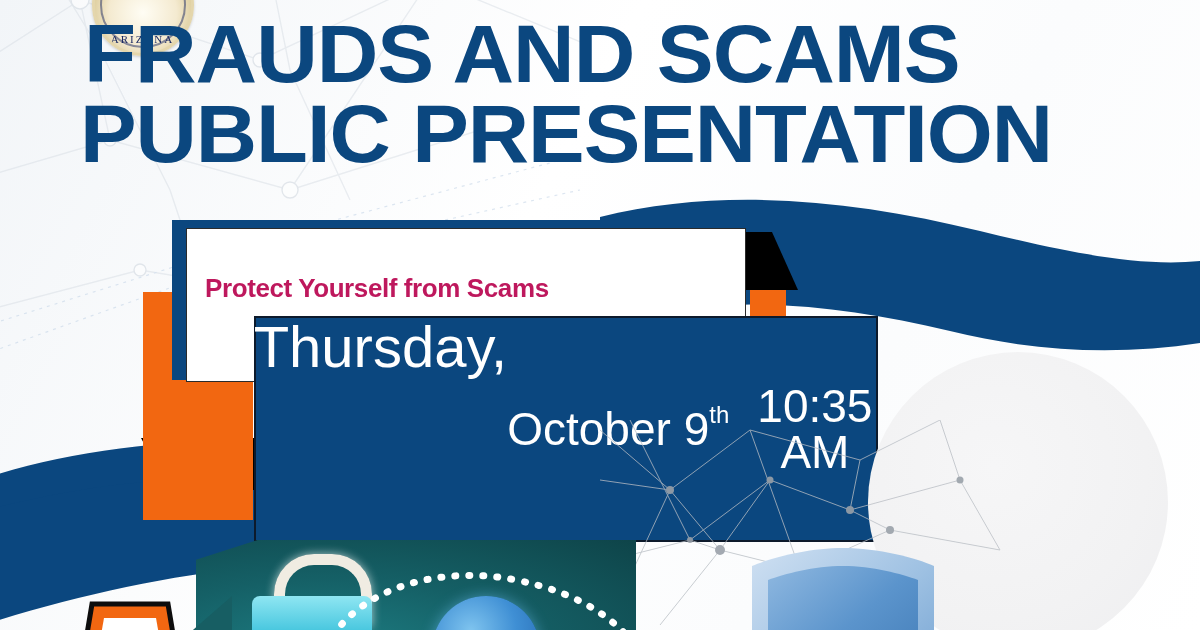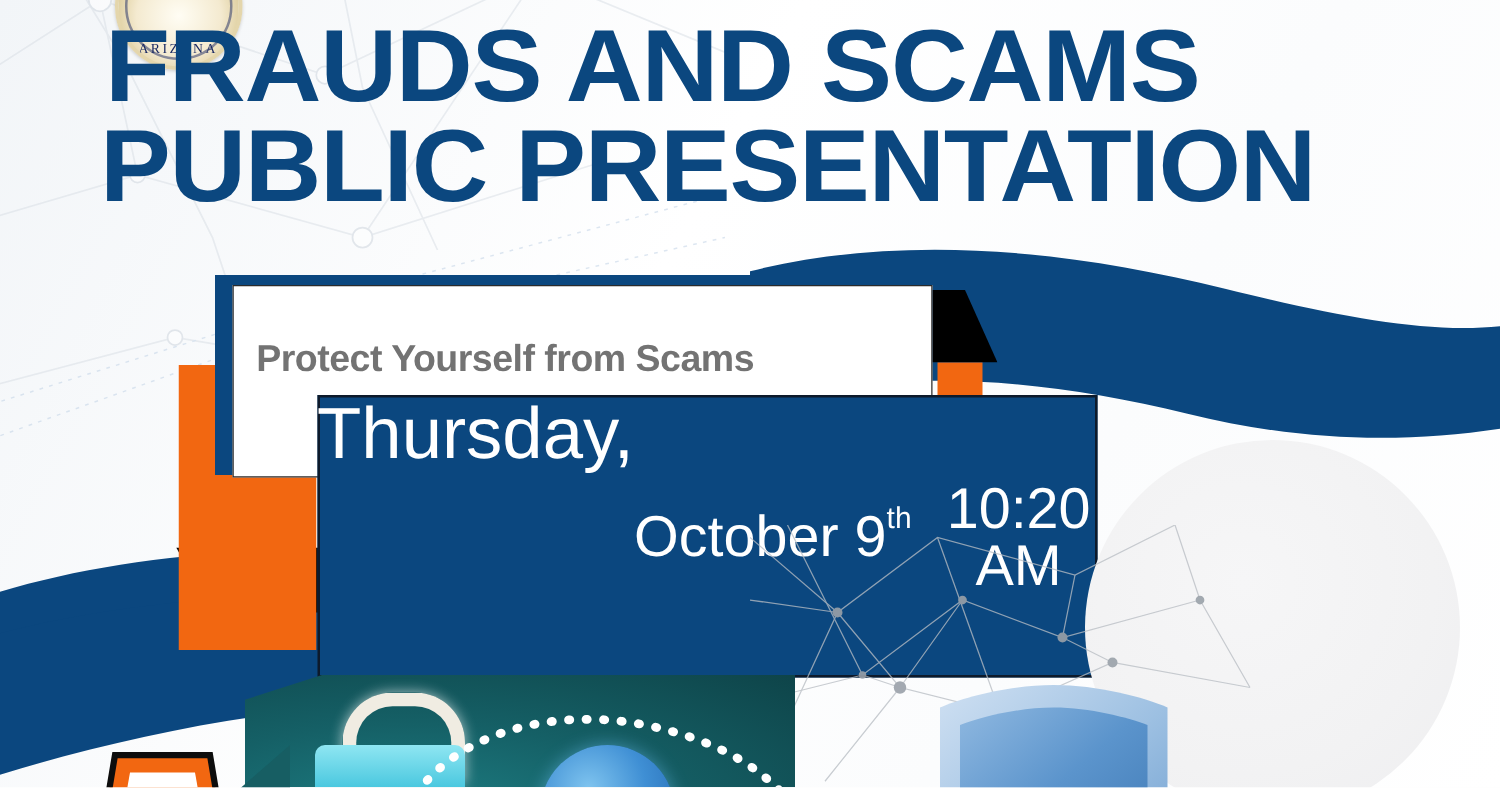"Protect Yourself from Scams" .callout-text { color: #737373 -> #be185d; font-size: 30px -> 26px }
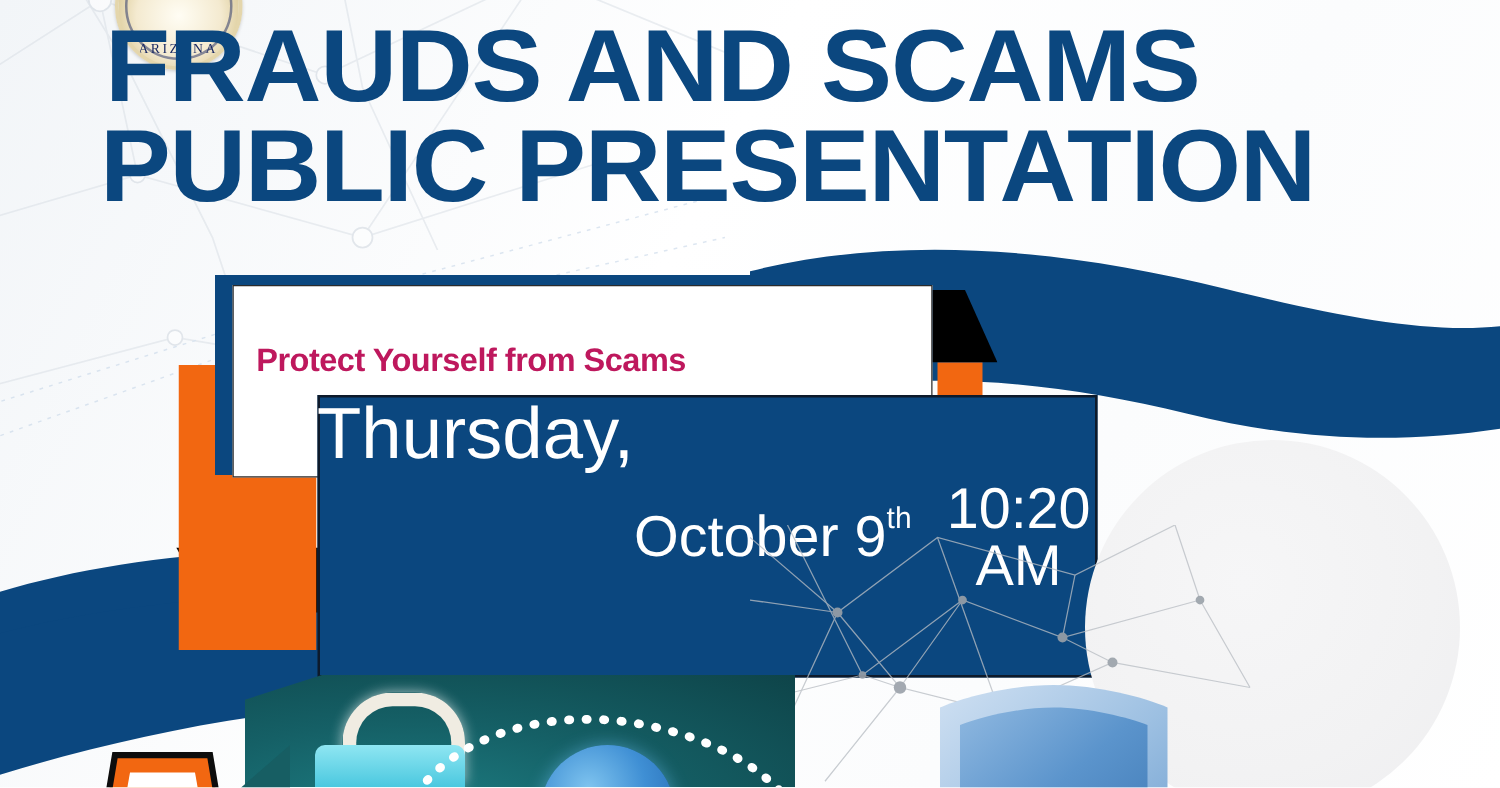"10:20 AM" span { text: 10:20 -> 10:35 }
